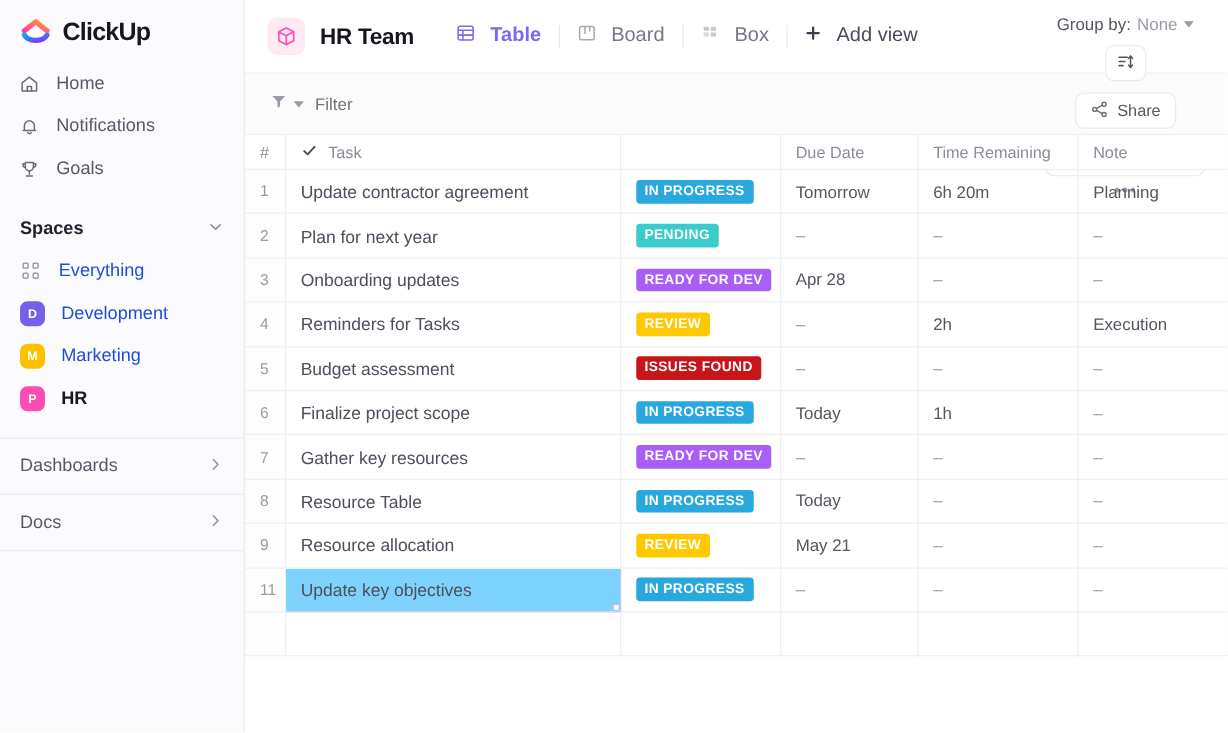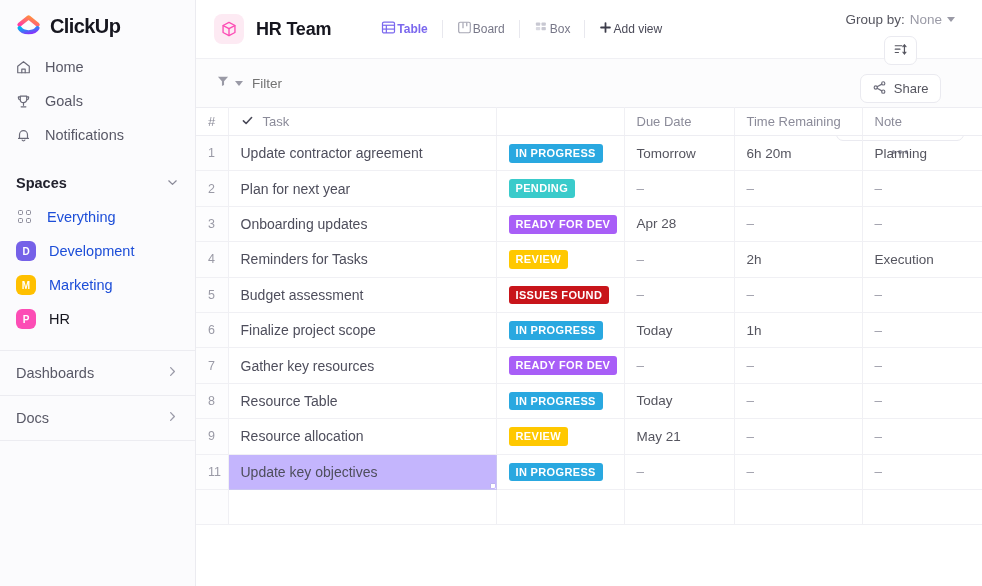"HR Team" .list-title { margin-right: 24px -> 8px }
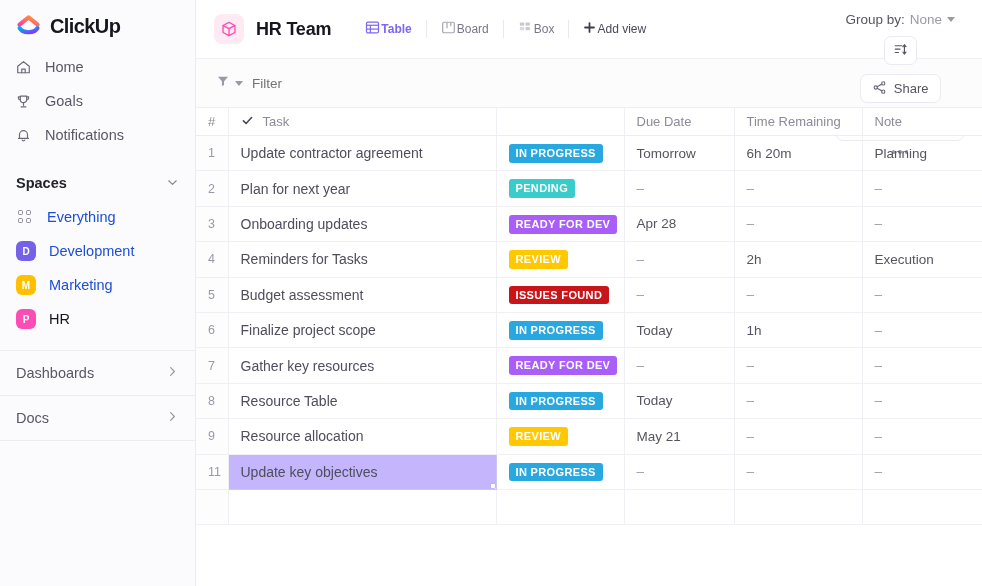"Table" .view-tab { font-size: 12px -> 16px; gap: 1px -> 12px }
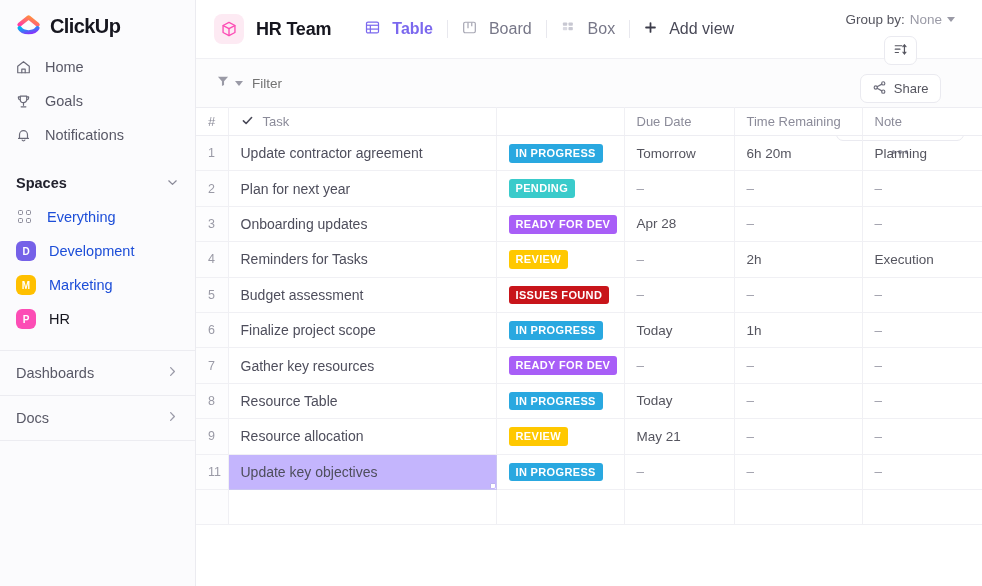"Goals" div.nav-item { order: before "Notifications" -> after "Notifications" }
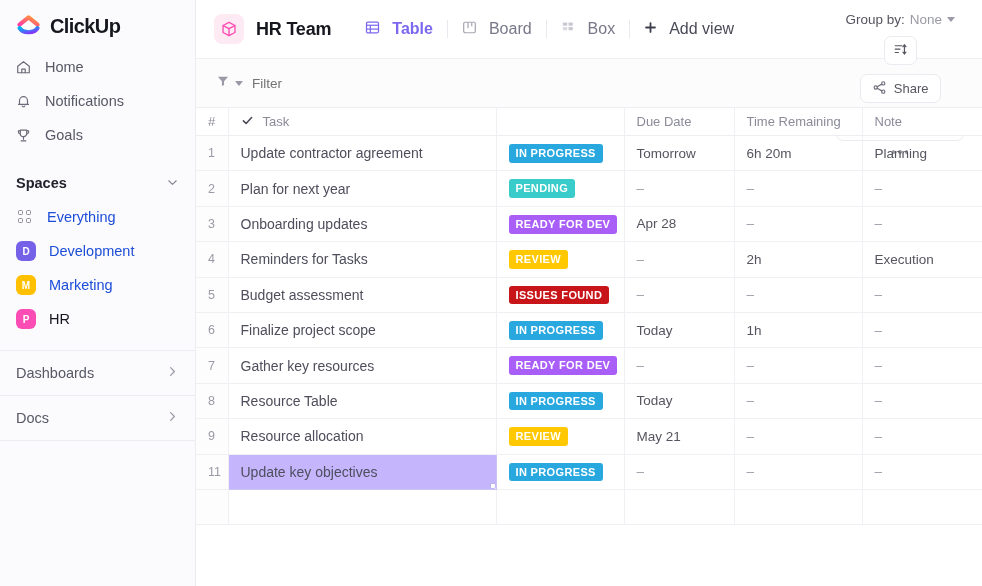"HR" .space-label.active { font-weight: normal -> bold }
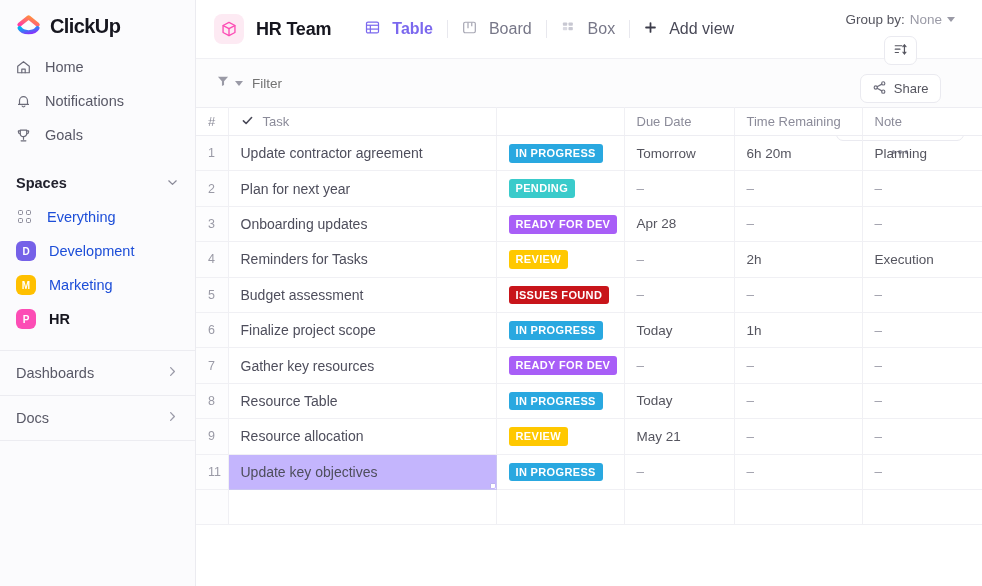"Update key objectives" tr.selected td.task { background: #c4b5fd -> #7dd3fc }
